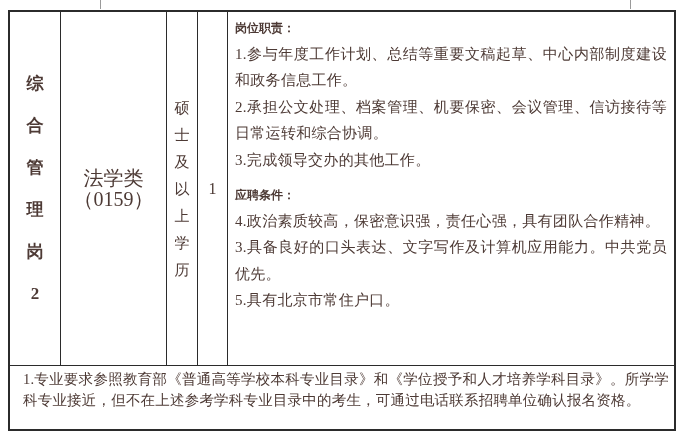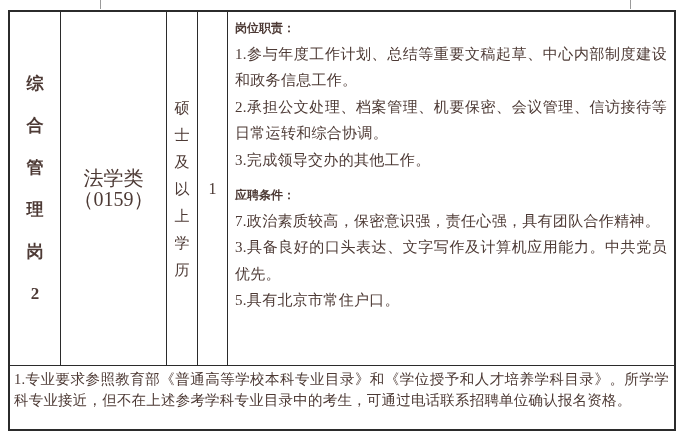"7.政治素质较高，保密意识强，责任心强，具有团队合作精神。" div.p { text: 7 -> 4 }
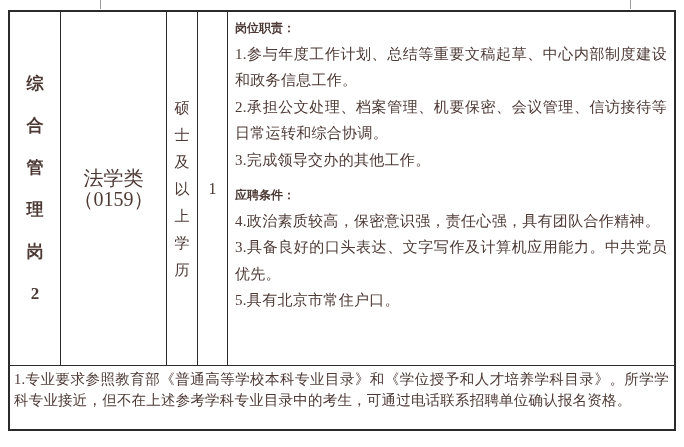"1.专业要求参照教育部《普通高等学校本科专业目录》和《学位授予和人才培养学科目录" .note { margin-left: none -> 9px }
